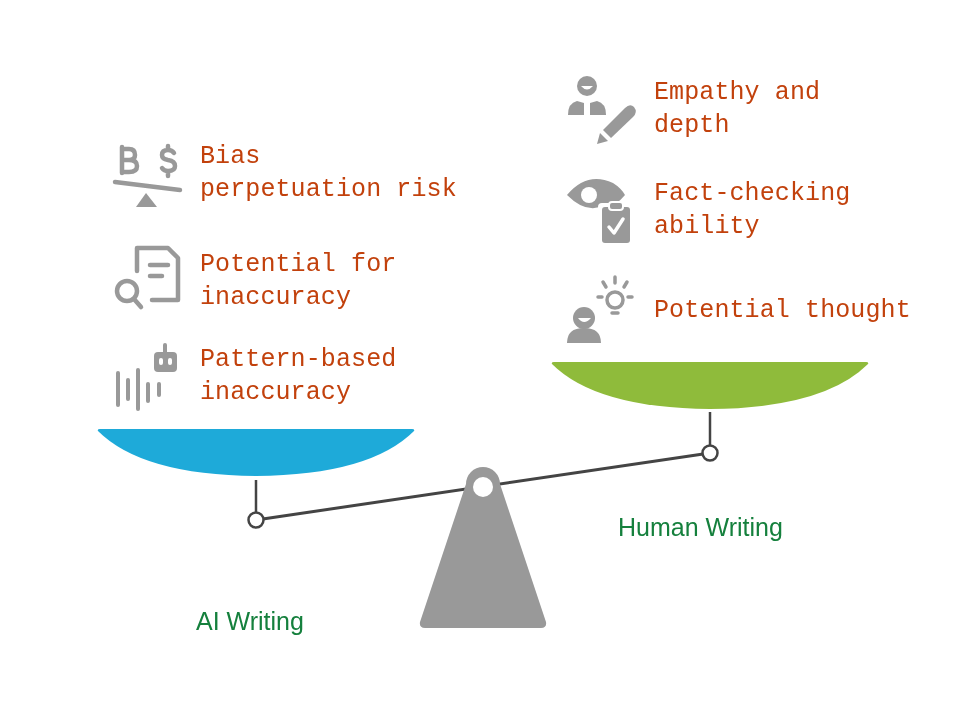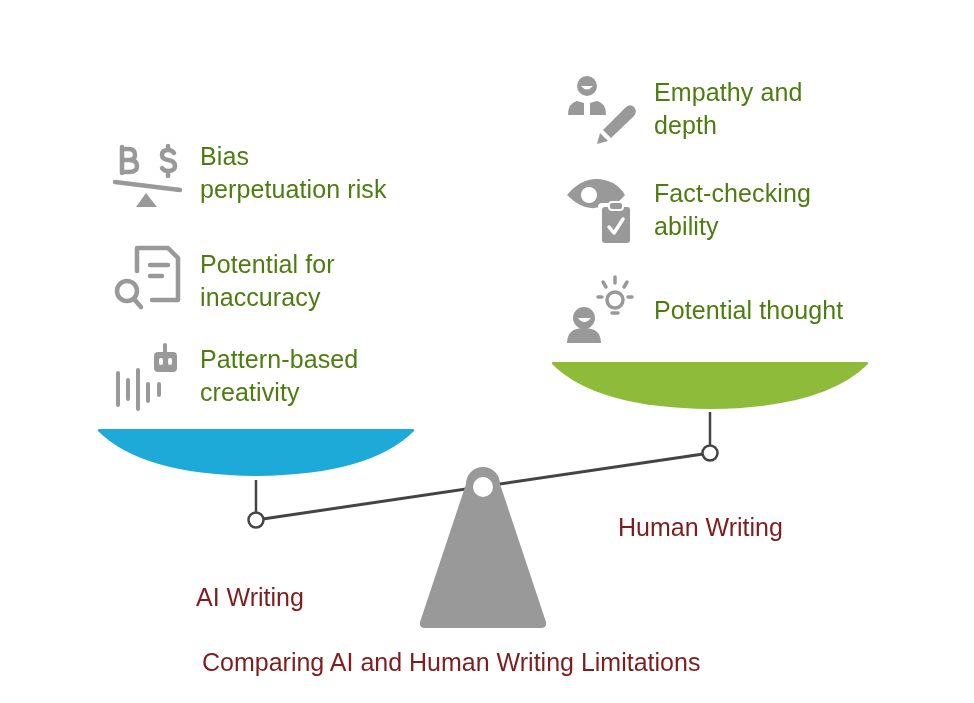"Empathy and" .label { color: #4d7c0f -> #c2410c; font-family: none -> Liberation Mono, monospace }
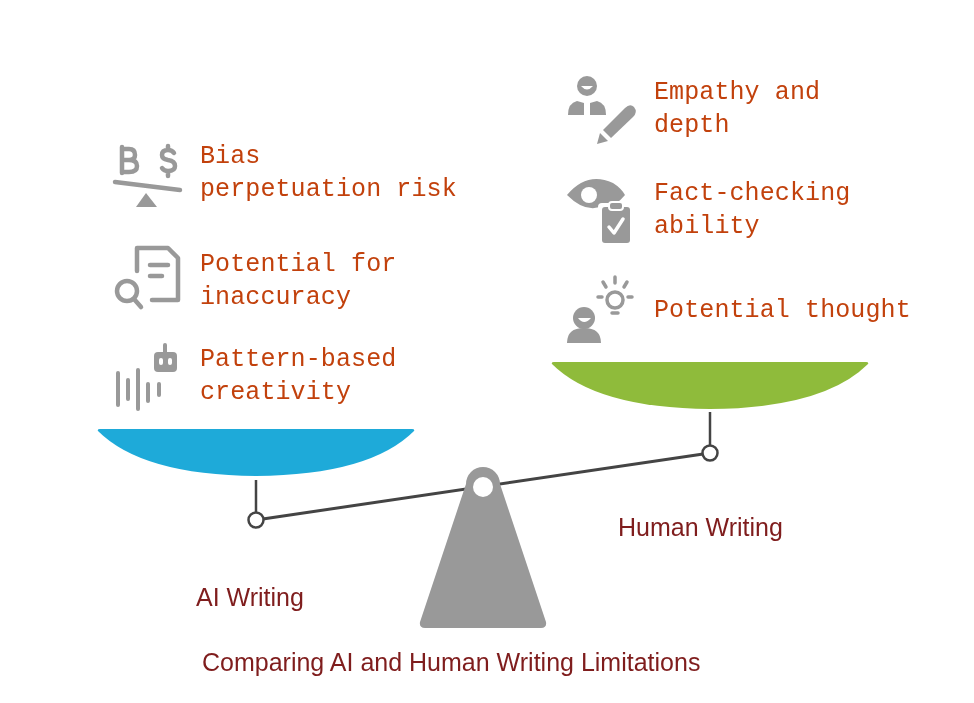"Pattern-based" div.label { text: creativity -> inaccuracy }
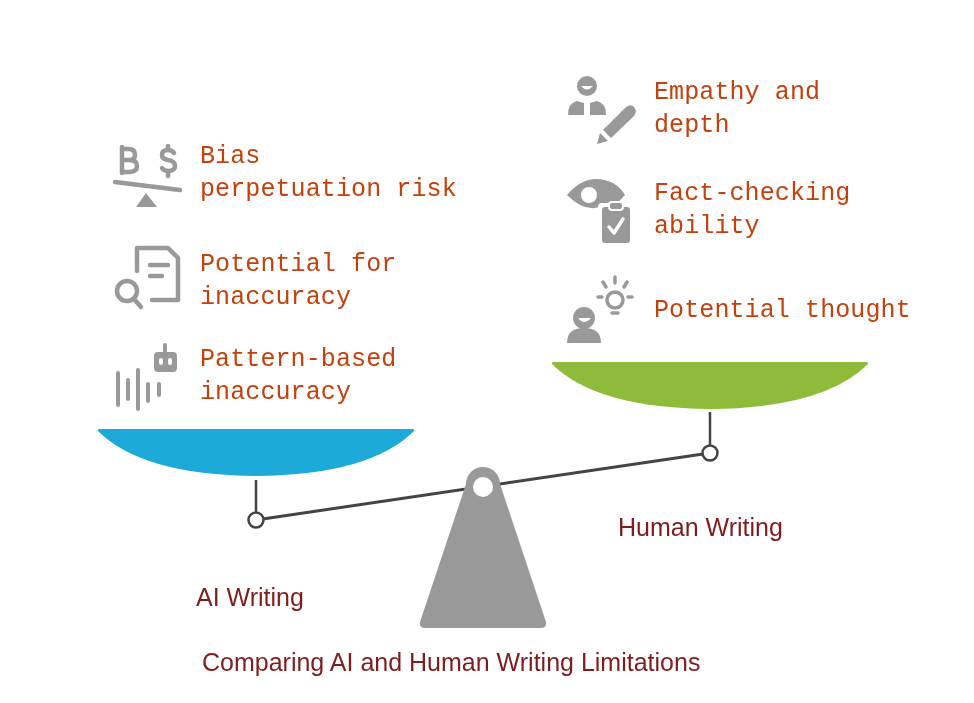"Human Writing" .caption { color: #7f1d1d -> #15803d }
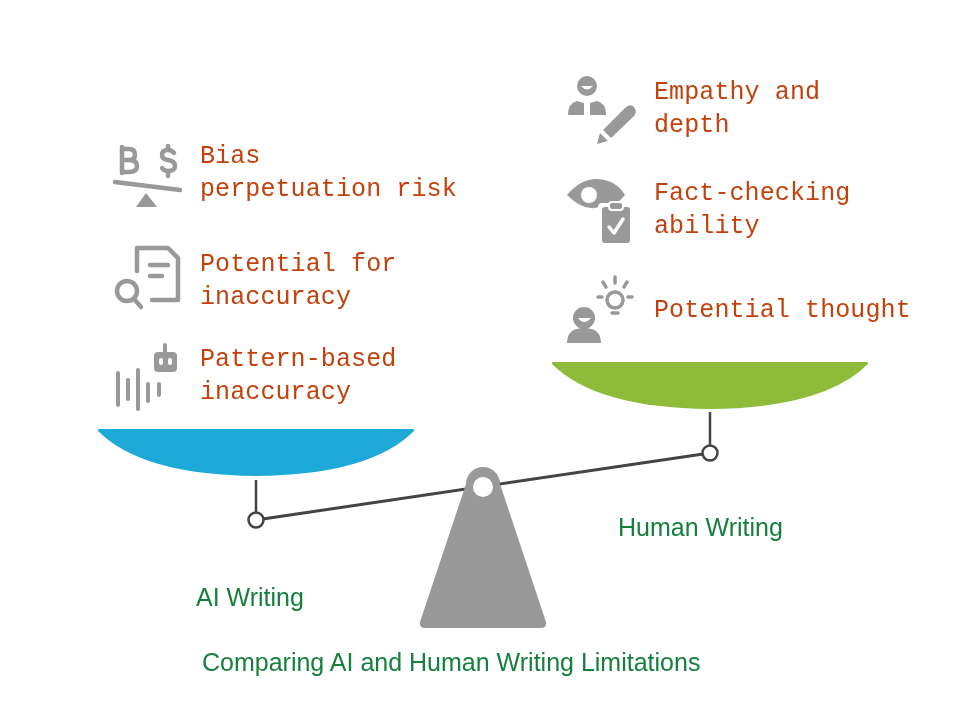"AI Writing" div.caption { top: 583px -> 607px }
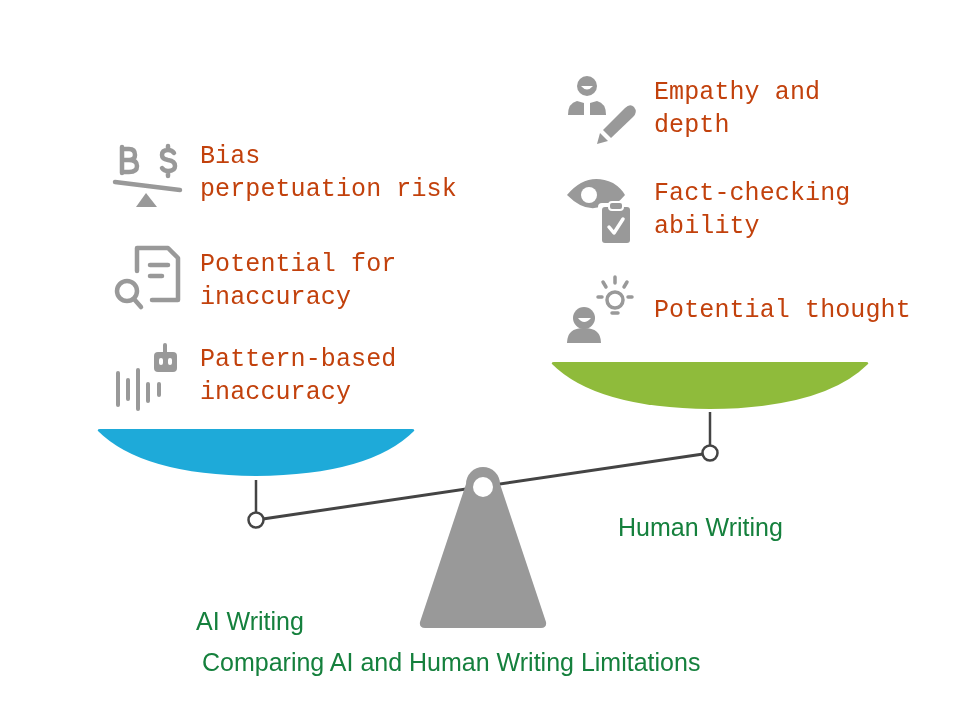"Comparing AI and Human Writing" div.caption { html: <div>Comparing AI and Human Writing Limitations</div> -> none }
